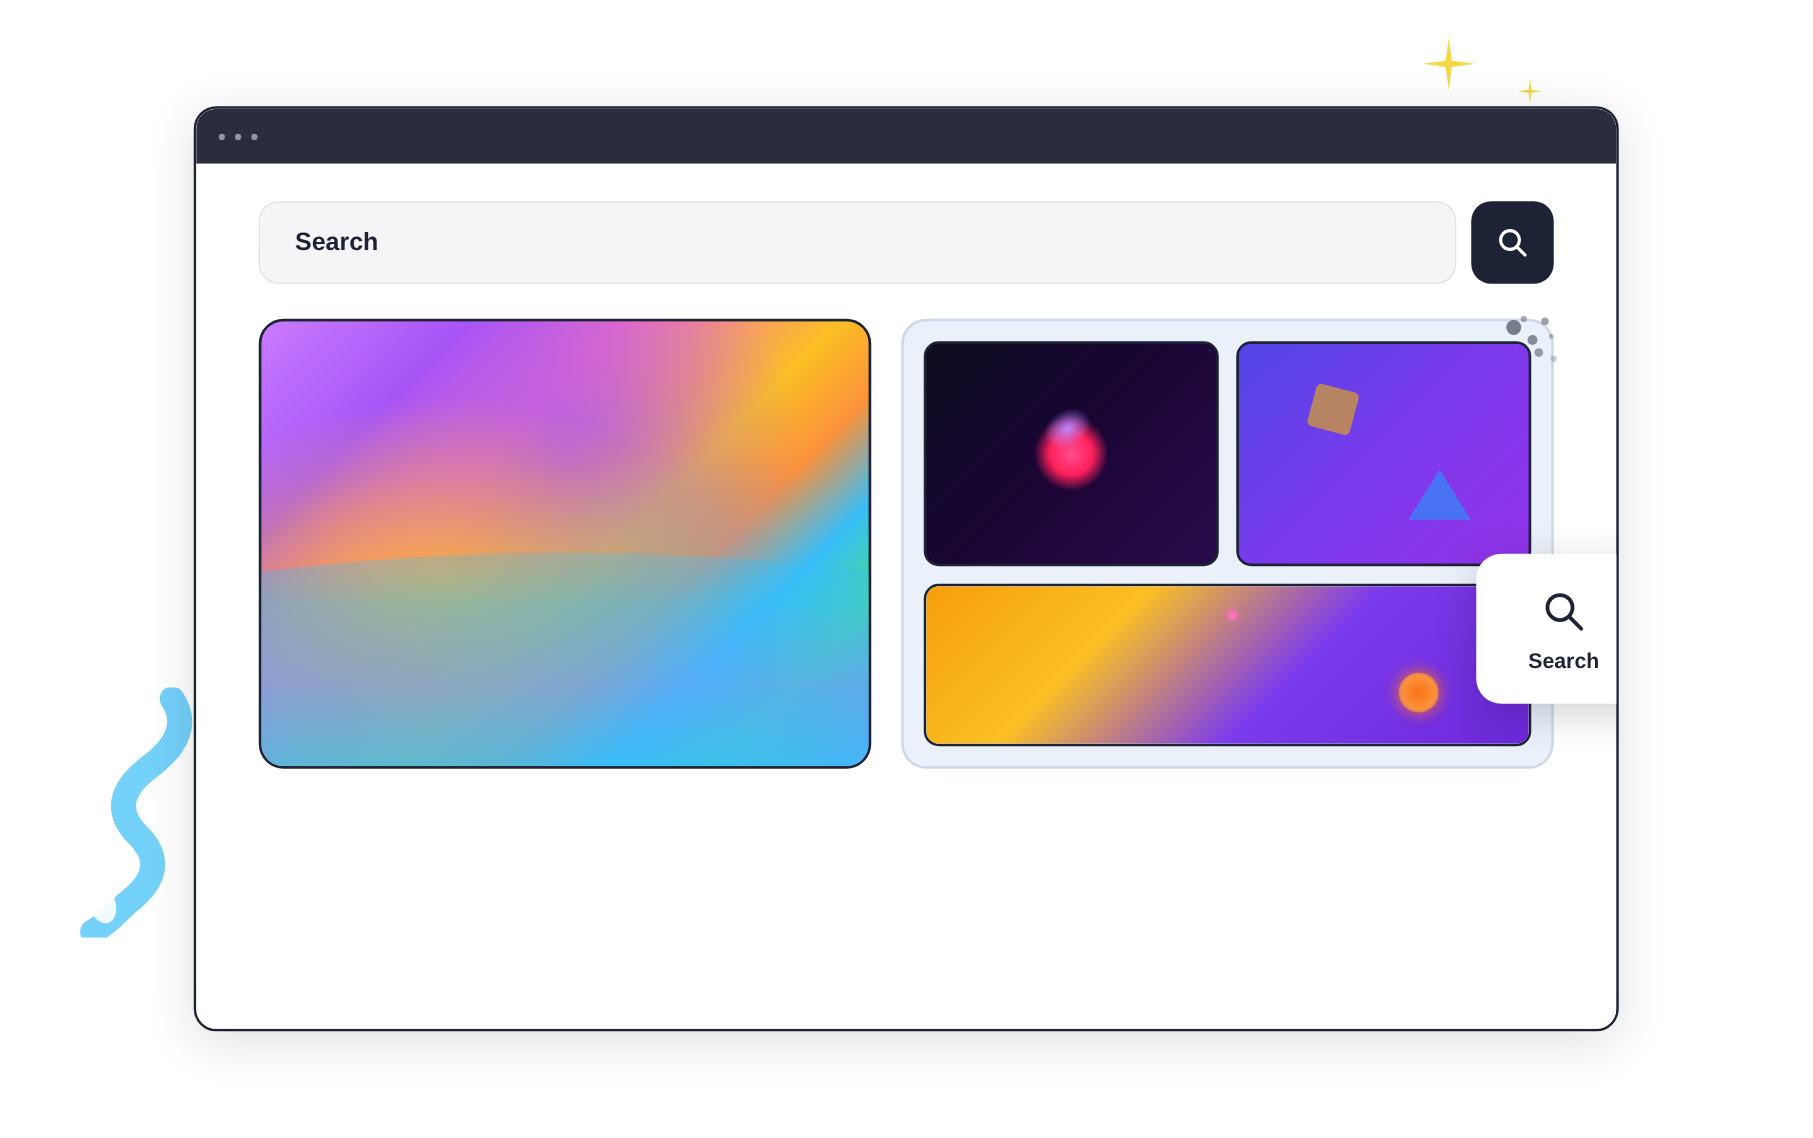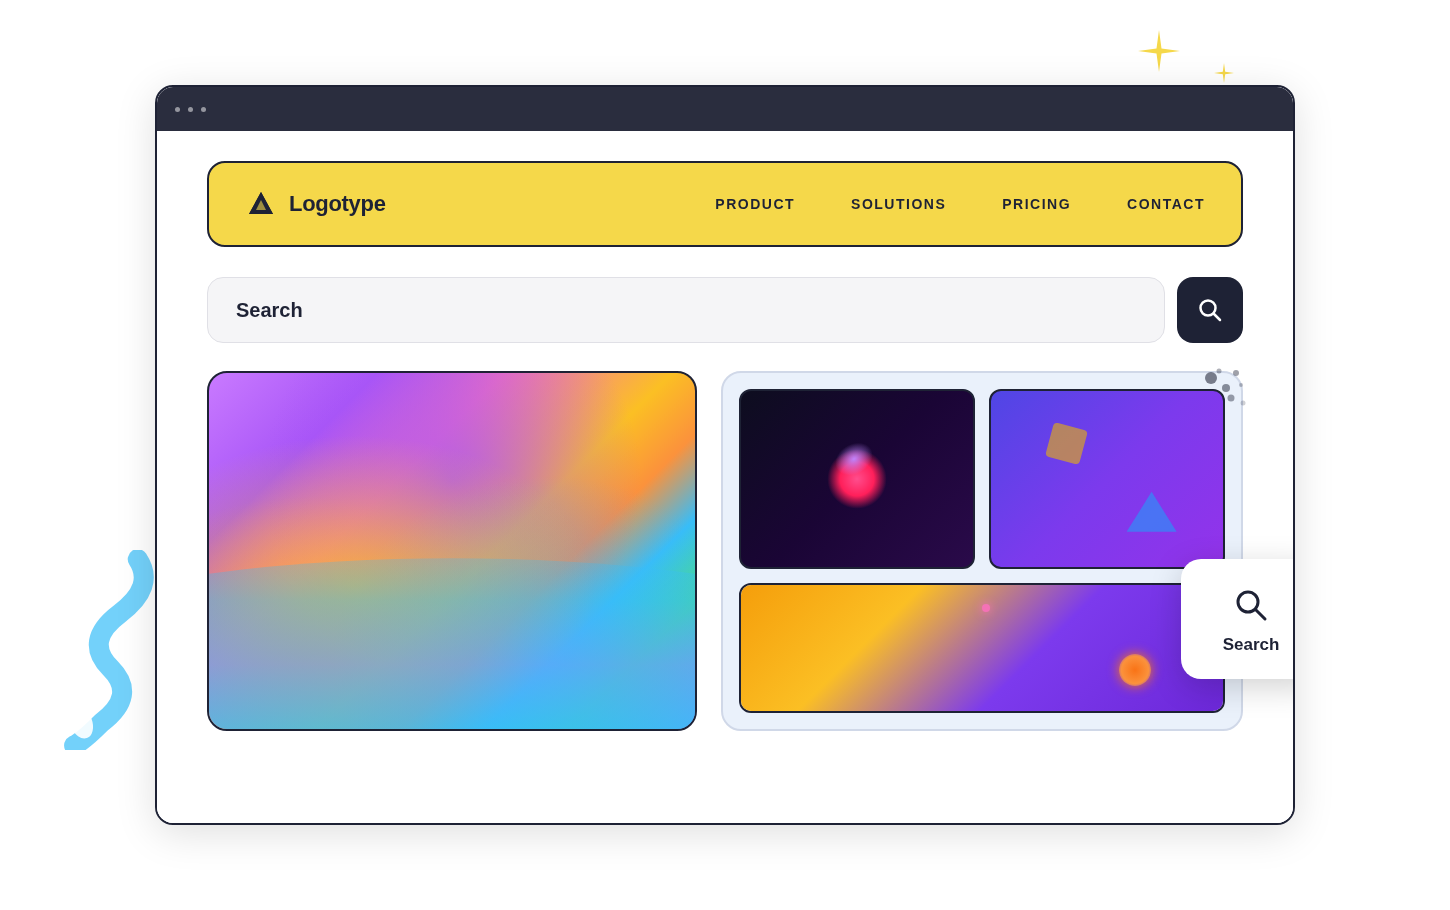"Logotype" nav.navbar { html: <nav> <div> <svg> <path></path> <path></path> <path></path> </svg> <span>Logotype</span> </div> <div> <a>PRODUCT</a> <a>SOLUTIONS</a> <a>PRICING</a> <a>CONTACT</a> </div> </nav> -> none }
